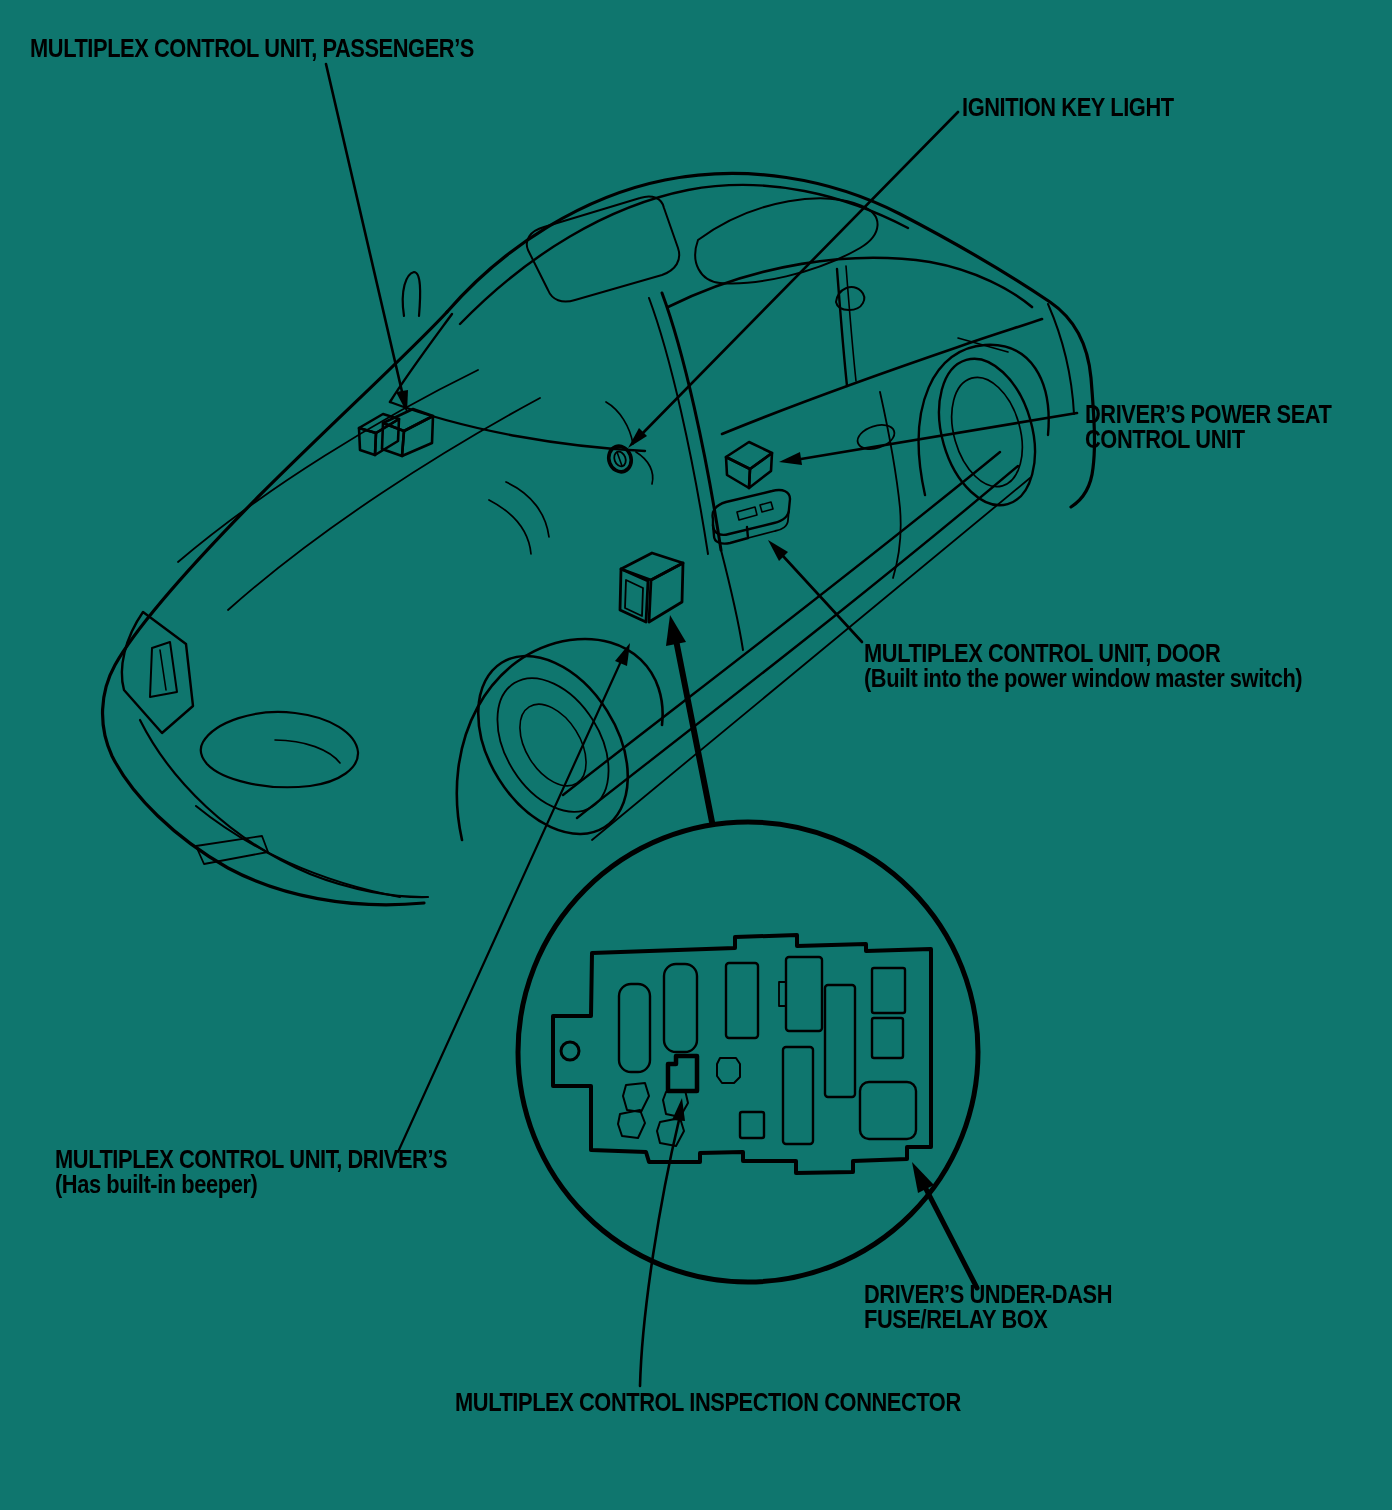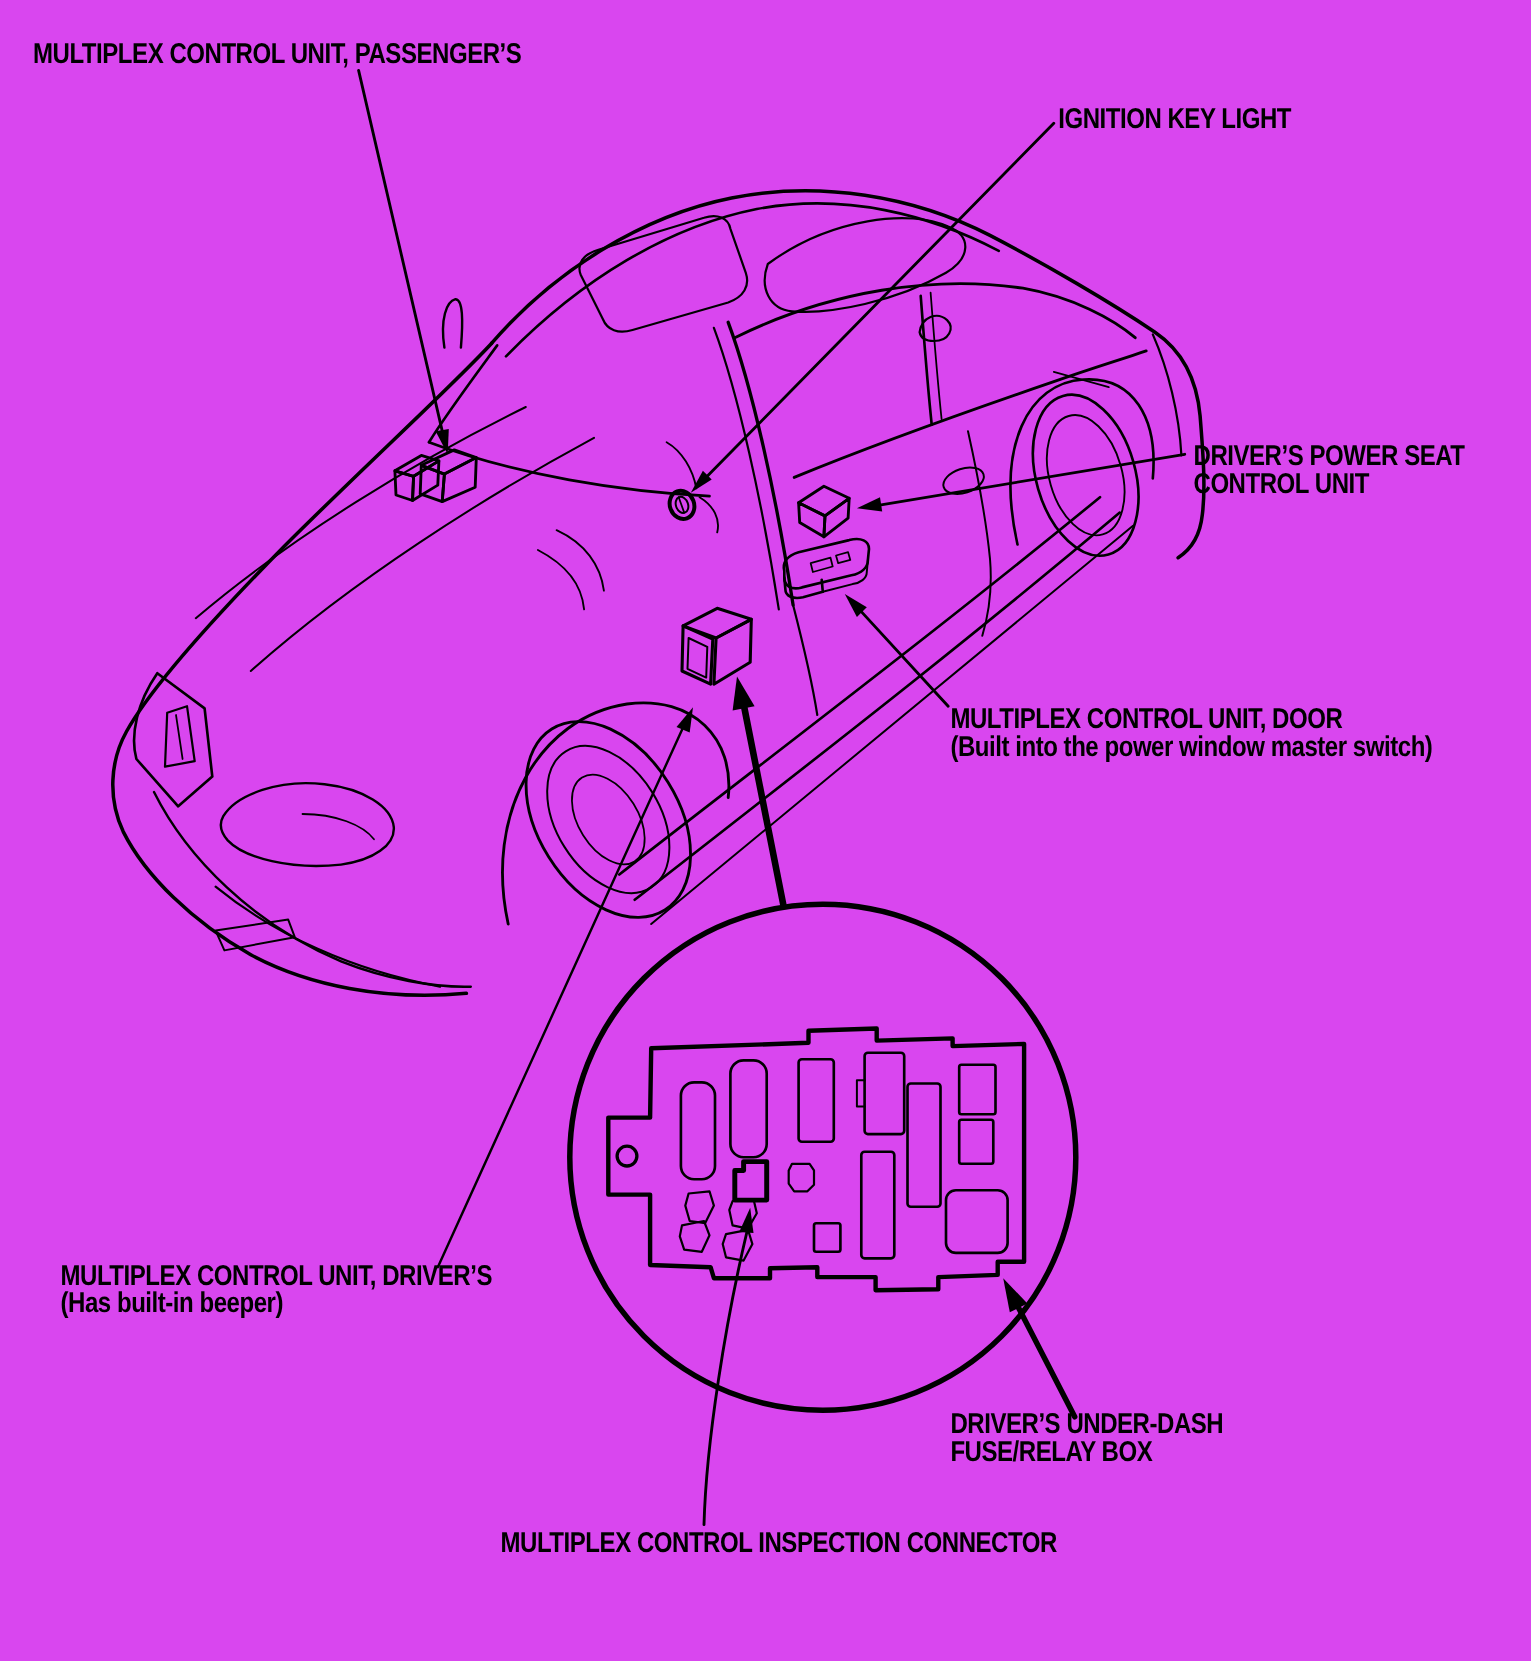"MULTIPLEX CONTROL UNIT, PASSENGER’S" #canvas { background: #d946ef -> #0f766e }
